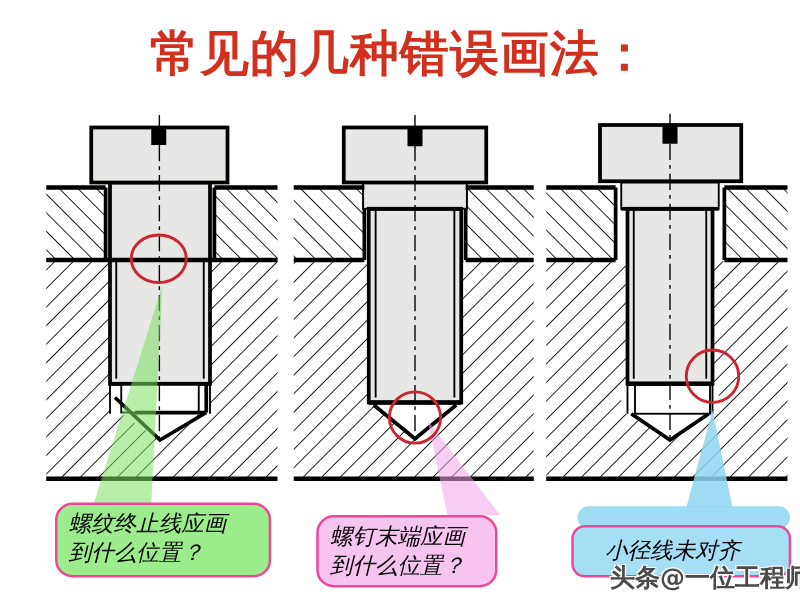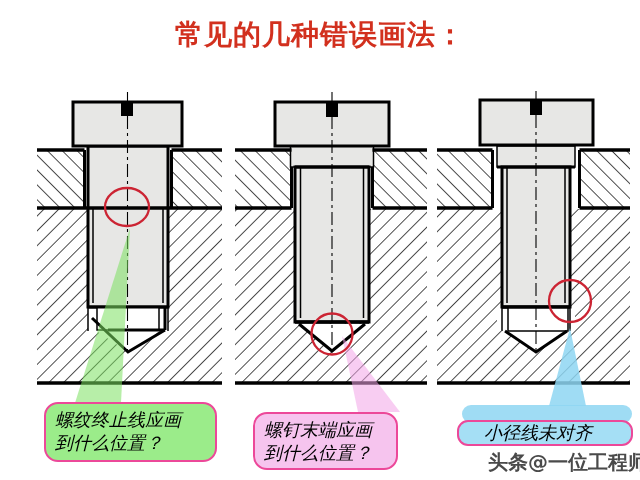"常见的几种错误画法：" .title { font-size: 28px -> 39px }
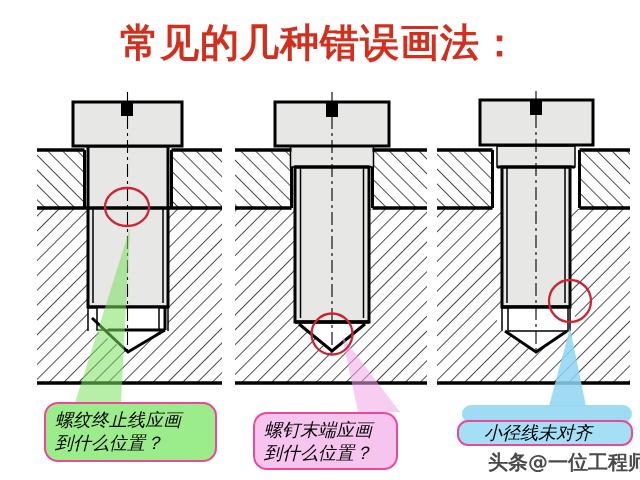"小径线未对齐" .callout.blue { height: 26px -> 42px }
